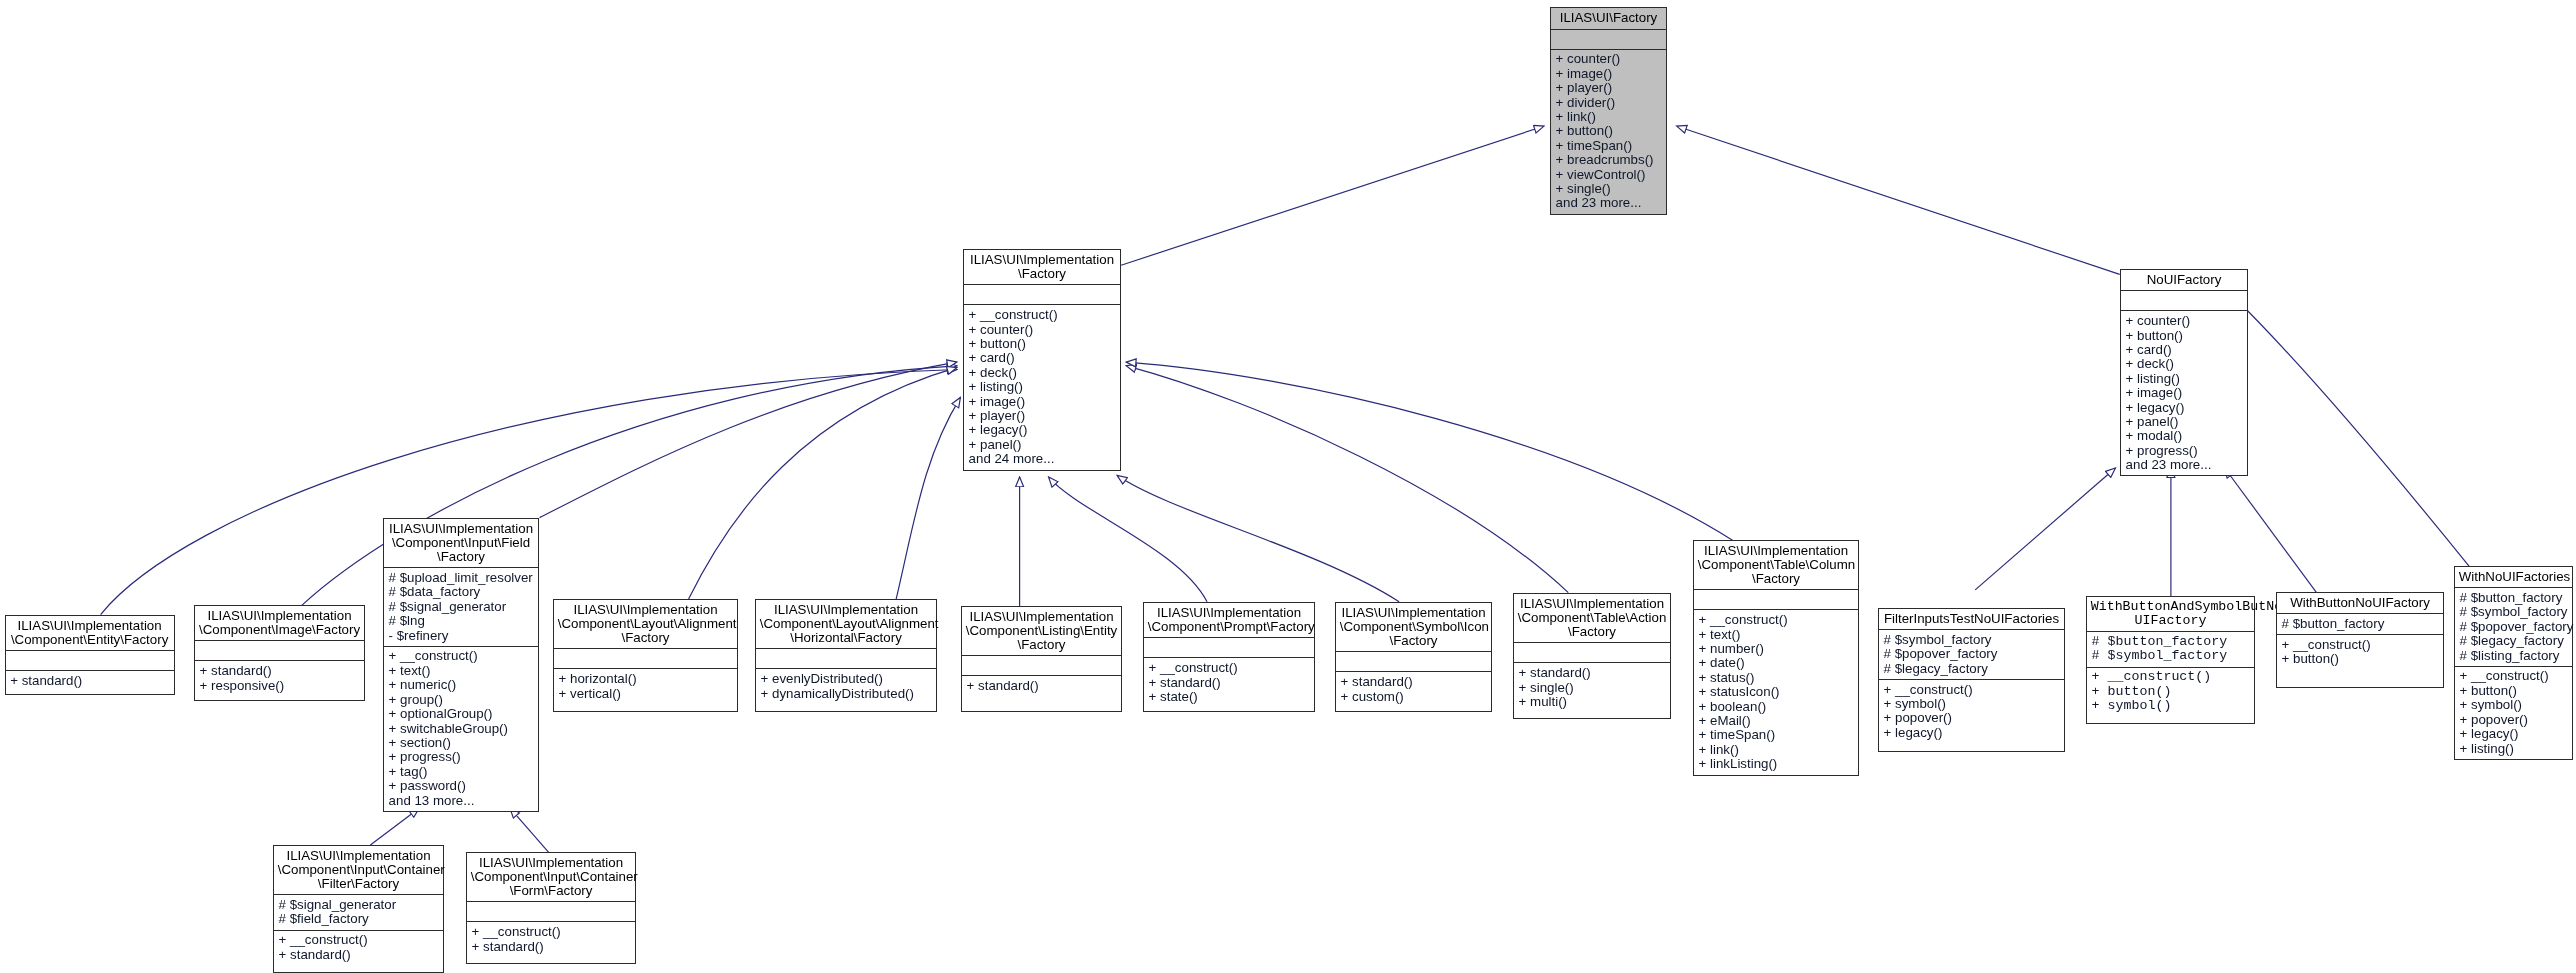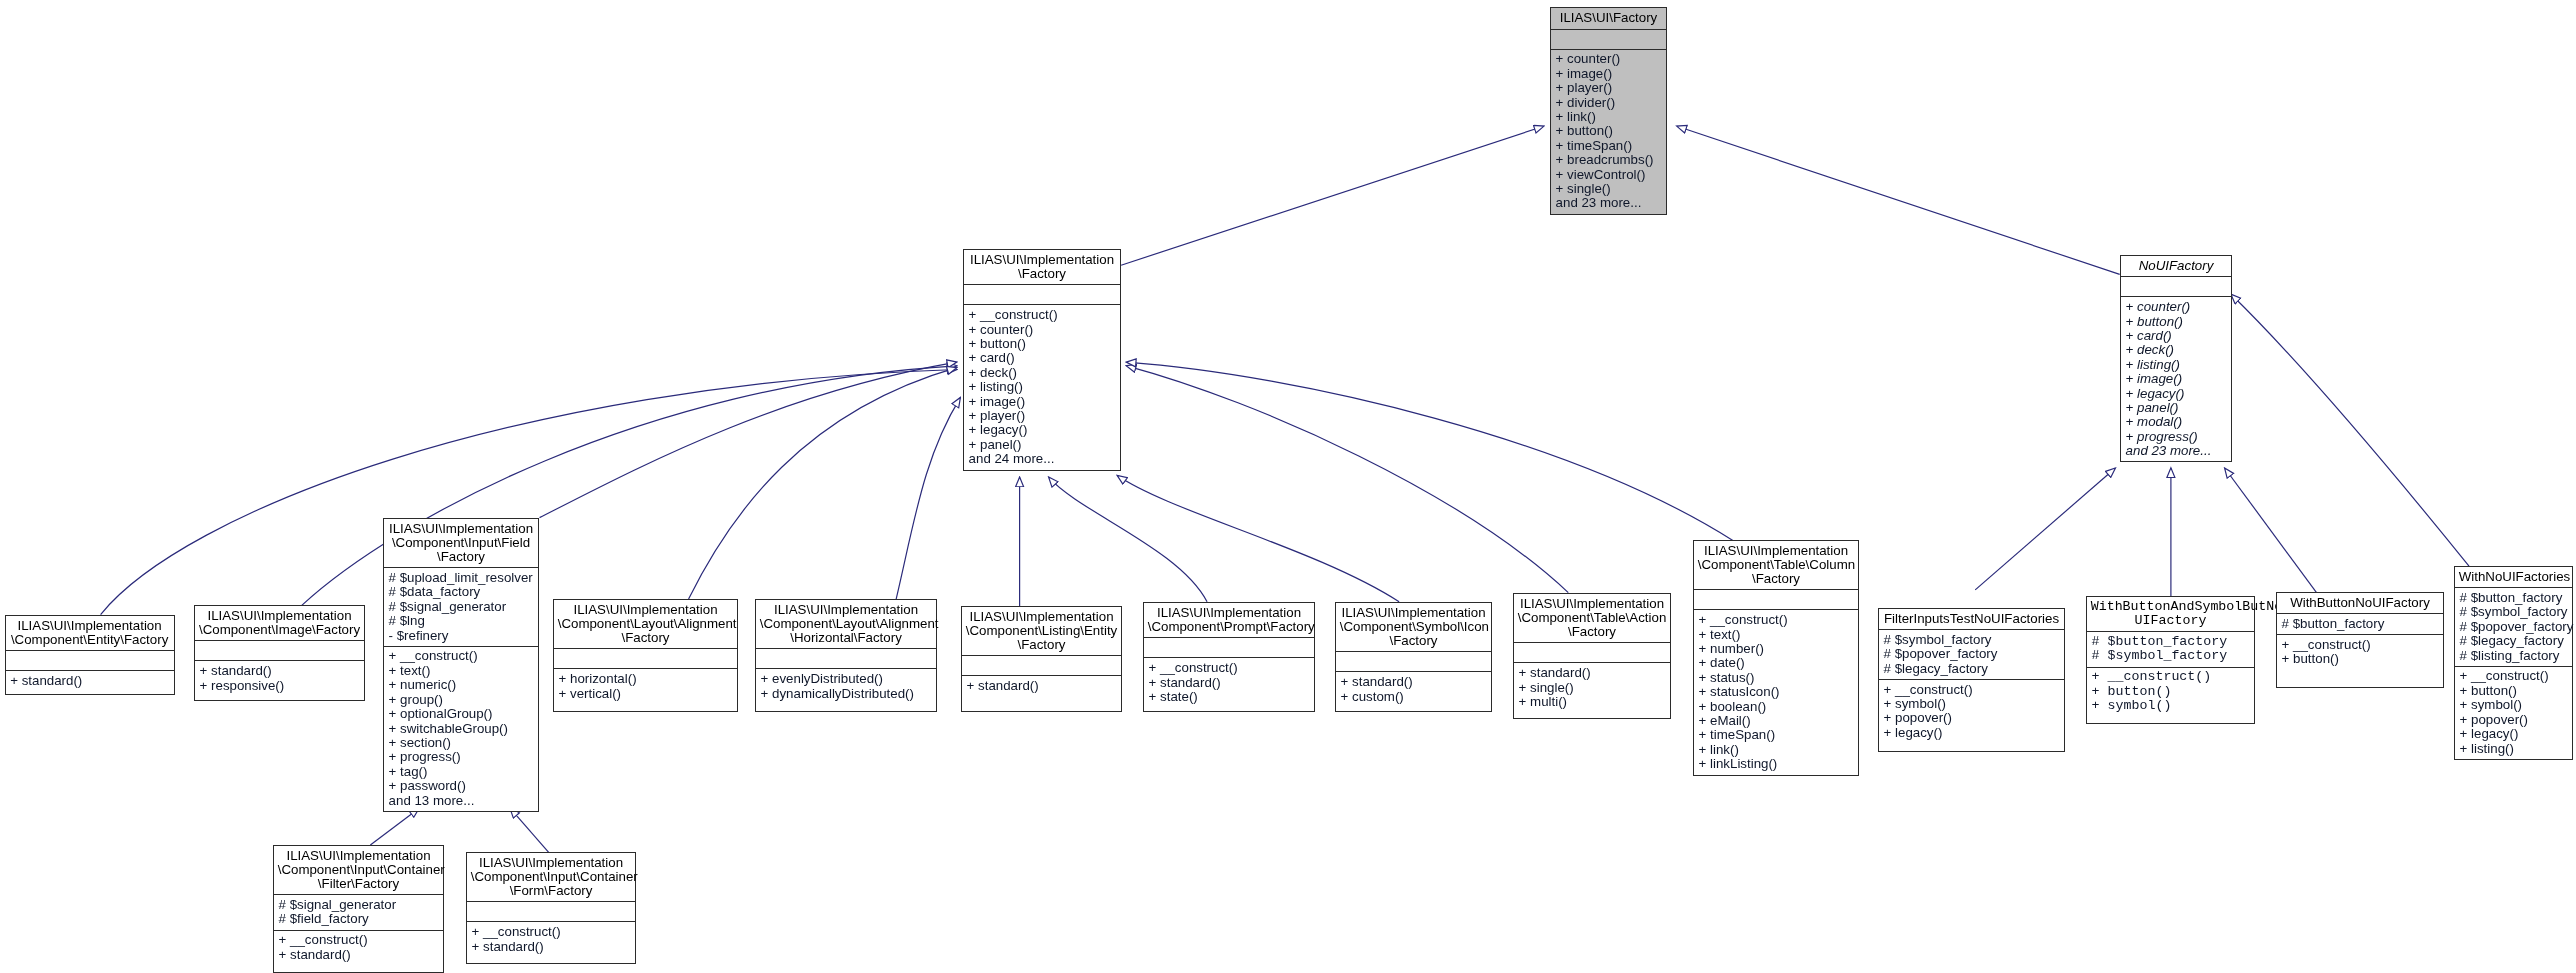"NoUIFactory" div.node { font-style: italic -> none; top: 255px -> 269px; width: 112px -> 128px }
